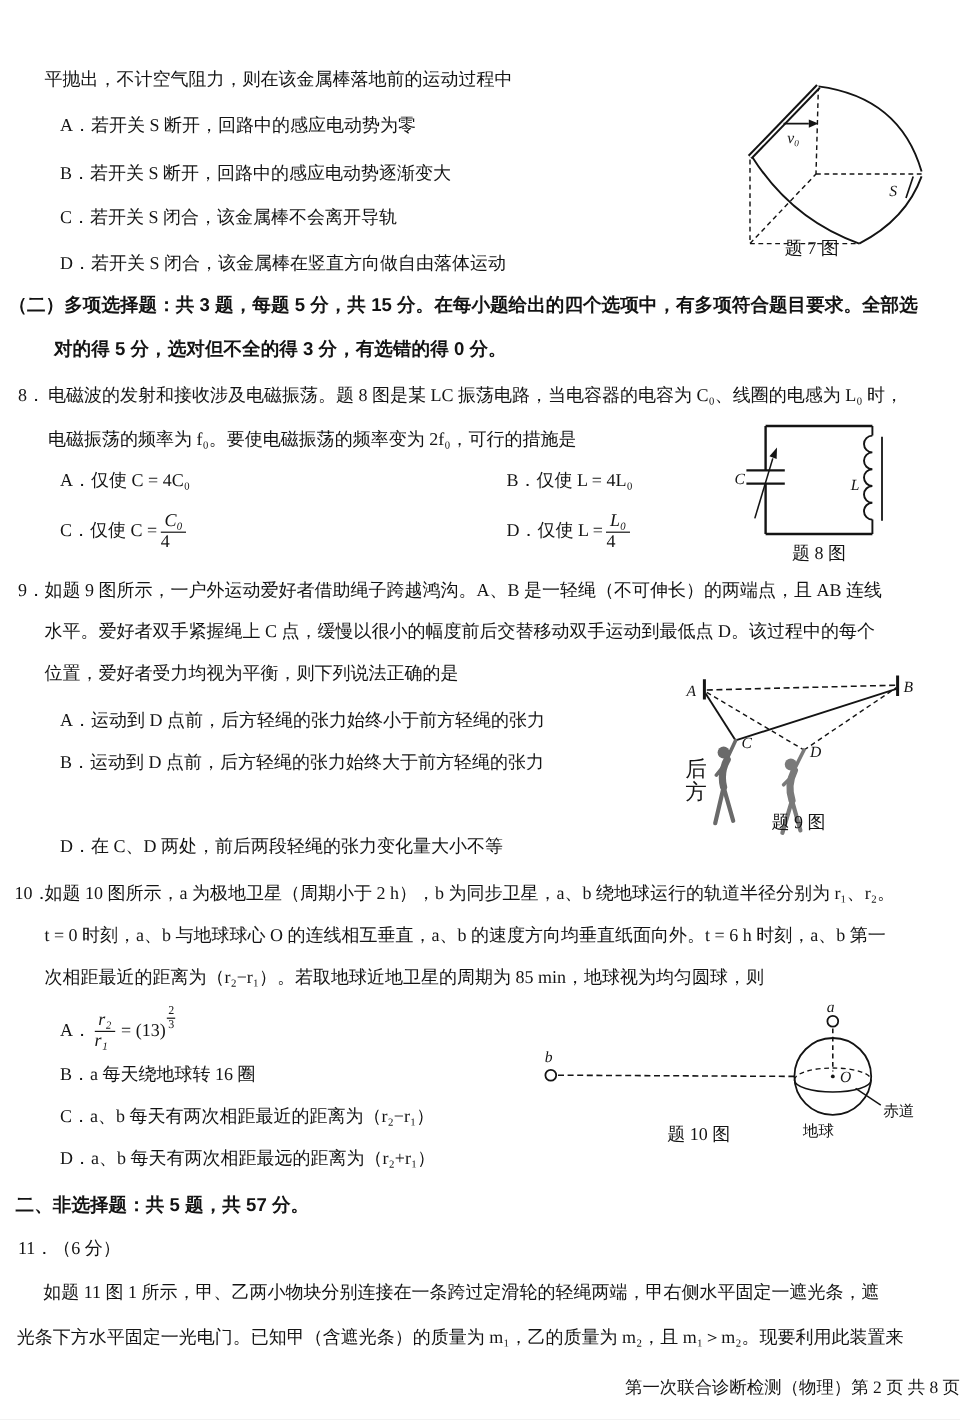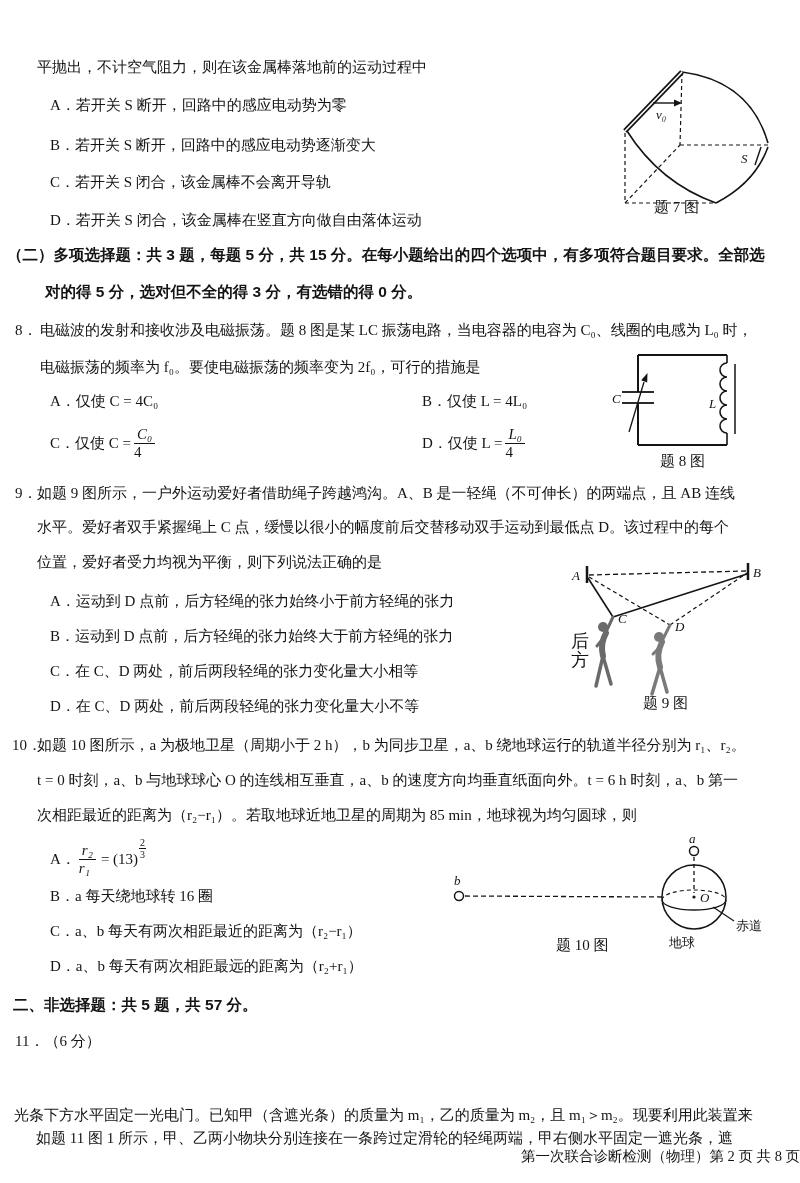"C．在 C、D 两处，前后两段轻绳的张力变化量大小相等" div.line { html: <div>C．在 C、D 两处，前后两段轻绳的张力变化量大小相等</div> -> none }
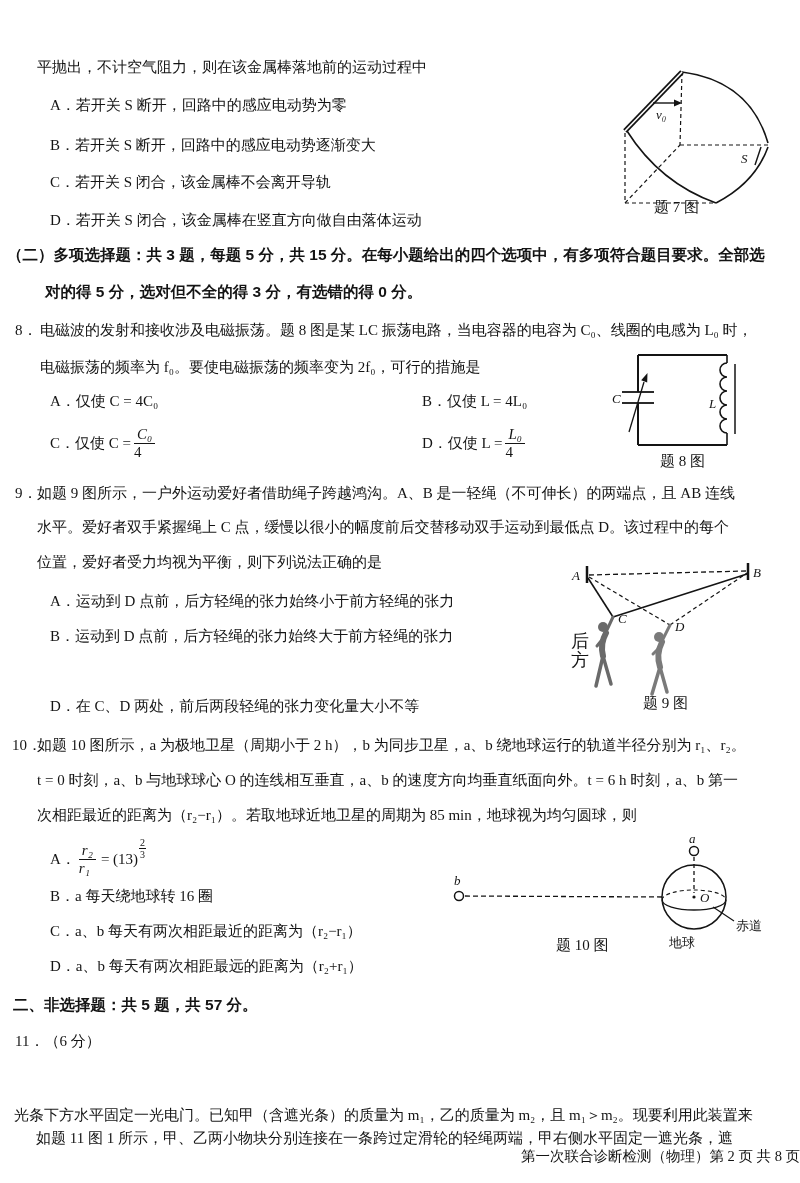"题 9 图" div.caption { top: 694px -> 676px }
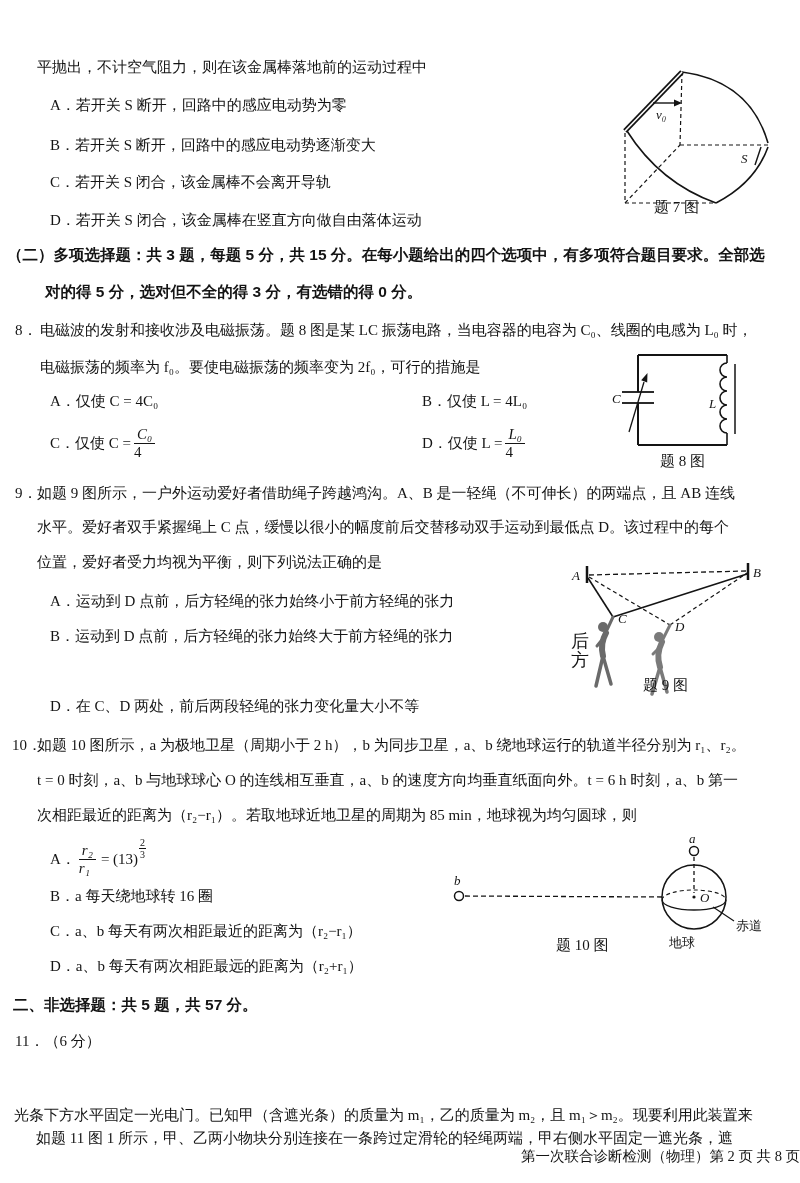"如题 11 图 1" div.line { top: 1128px -> 1068px }
